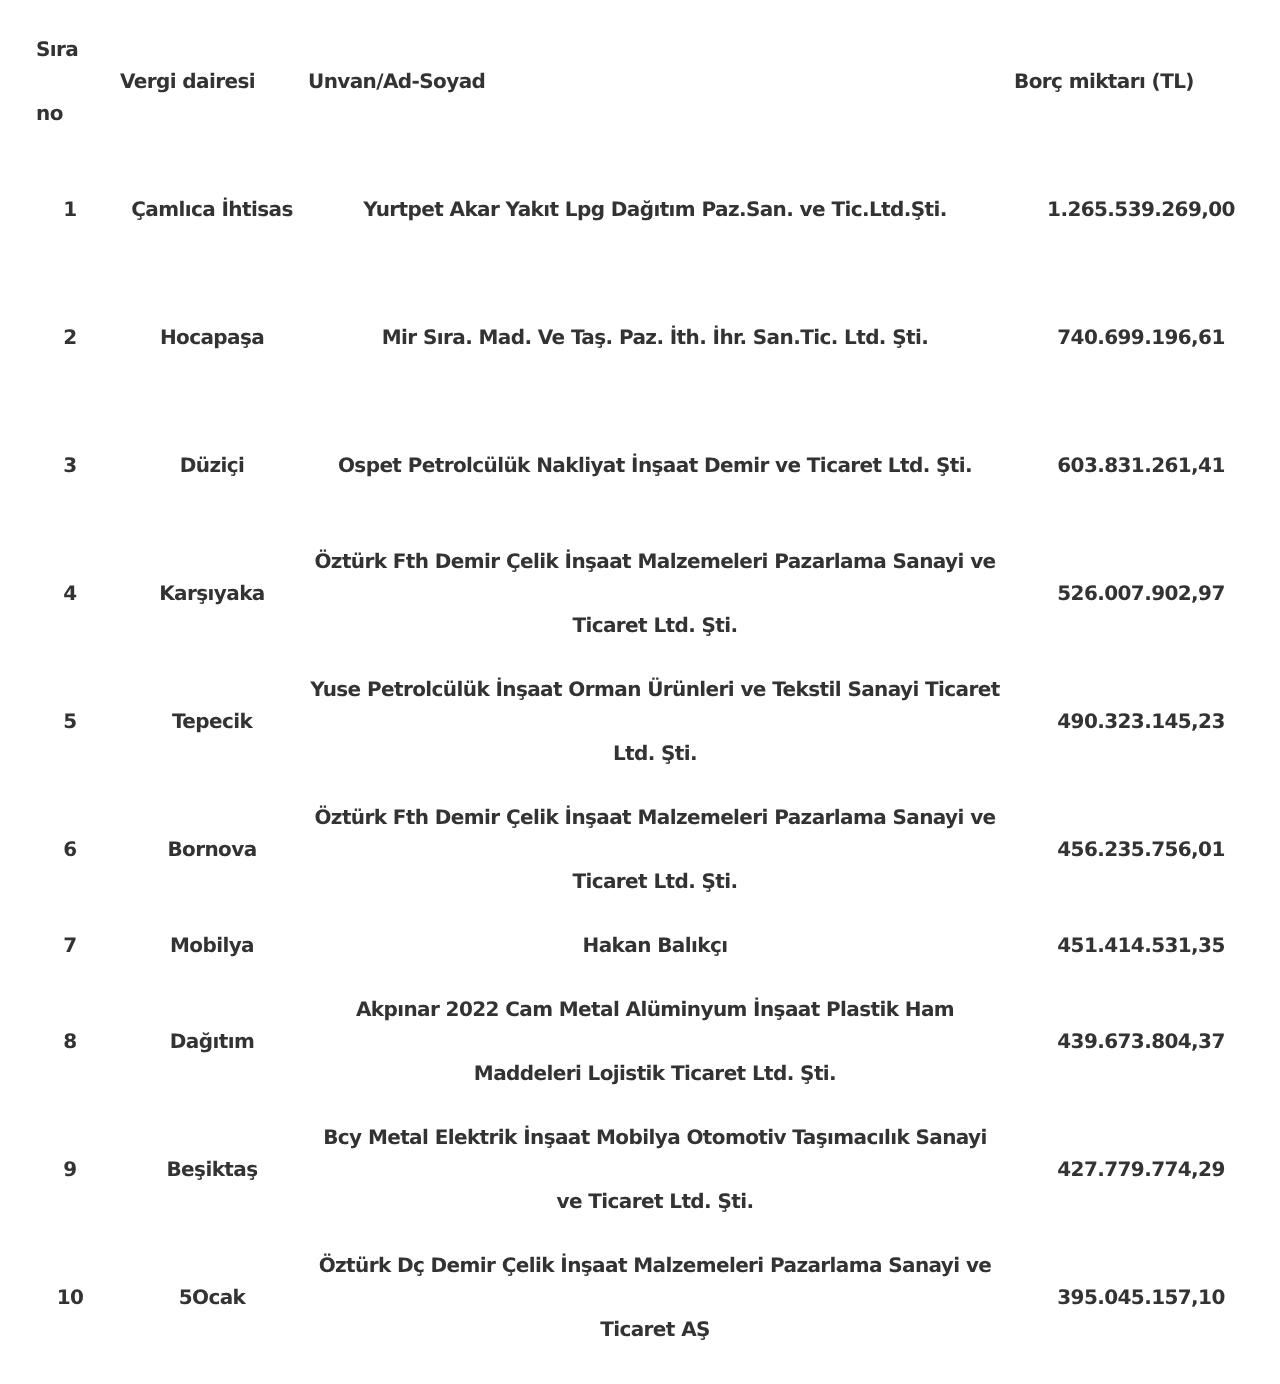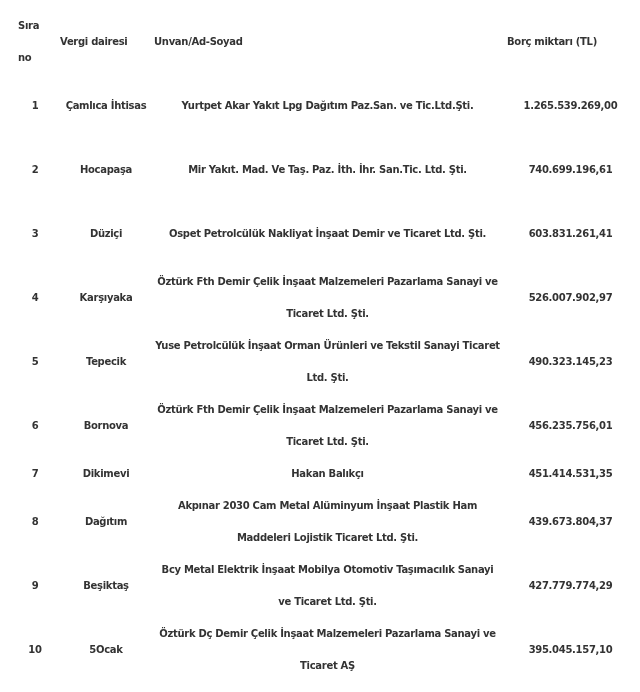"Mir Yakıt. Mad. Ve Taş." td.c3 { text: Yakıt -> Sıra }
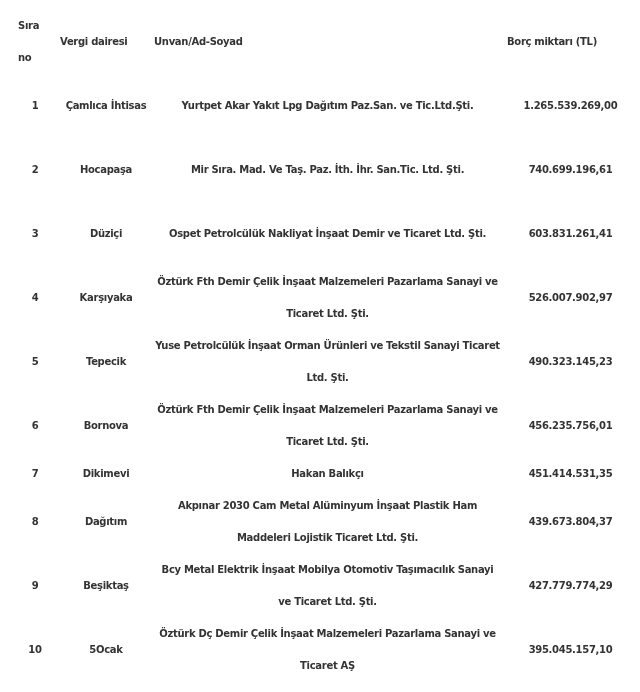"Dikimevi" td.c2 { text: Dikimevi -> Mobilya }
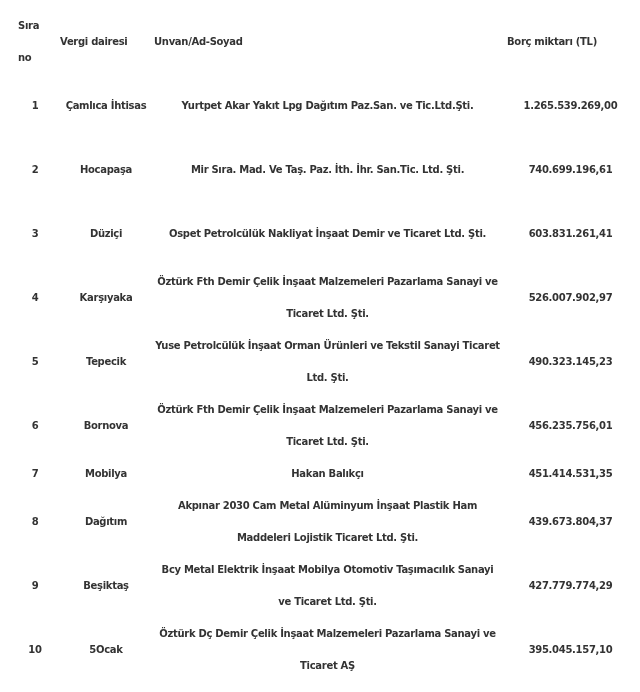"Akpınar 2030 Cam Metal Alüminyum" td.c3 { text: 2030 -> 2022 }
